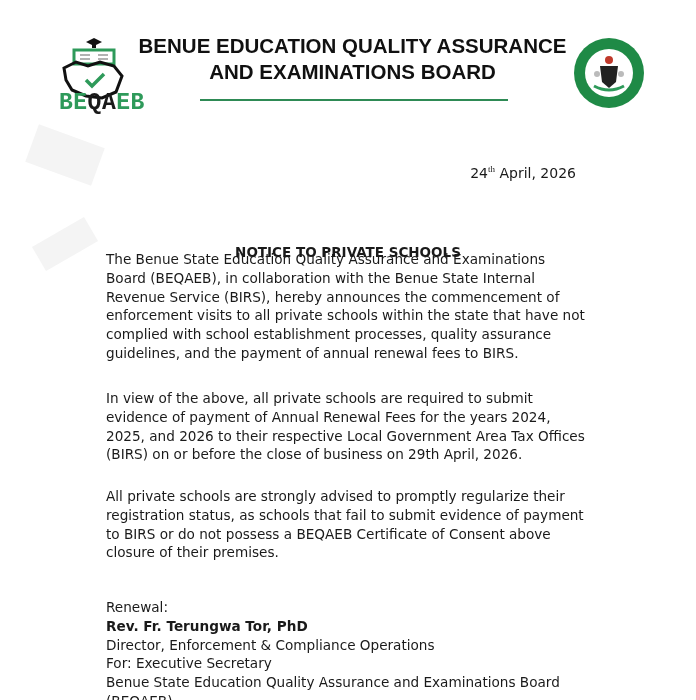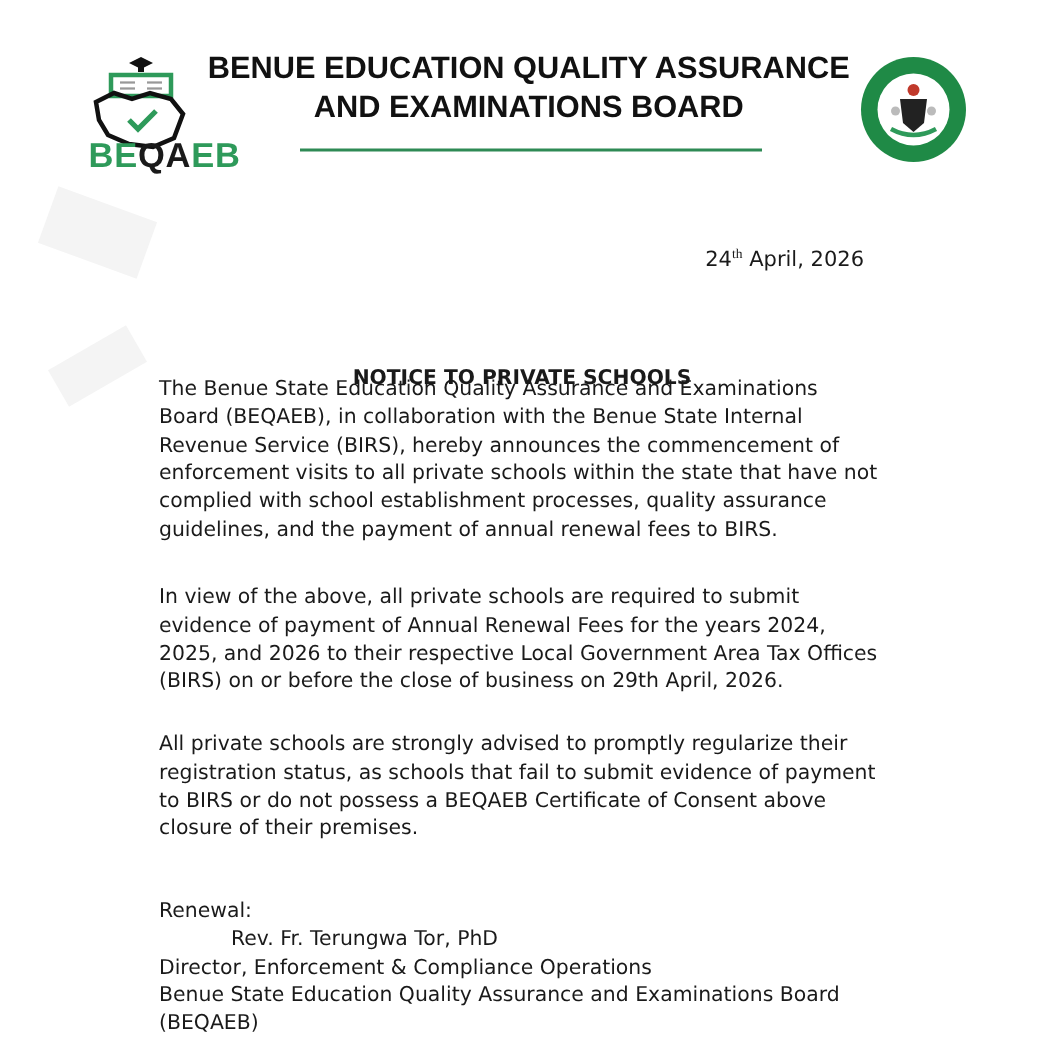"BEQAEB" .logo-text { font-family: Liberation Sans, sans-serif -> Liberation Mono, monospace }
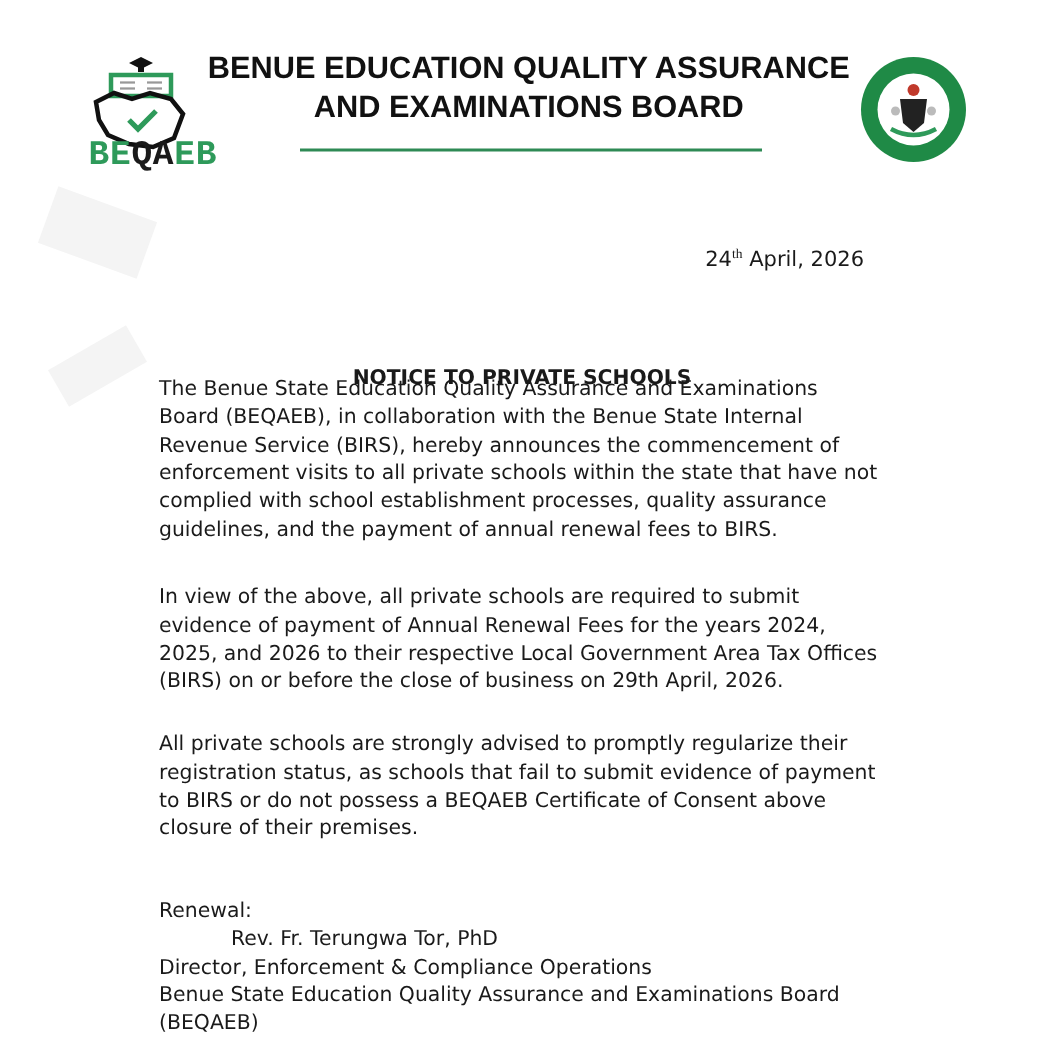"Rev. Fr. Terungwa Tor, PhD" .sig .b { font-weight: normal -> bold; margin-left: 48px -> none }
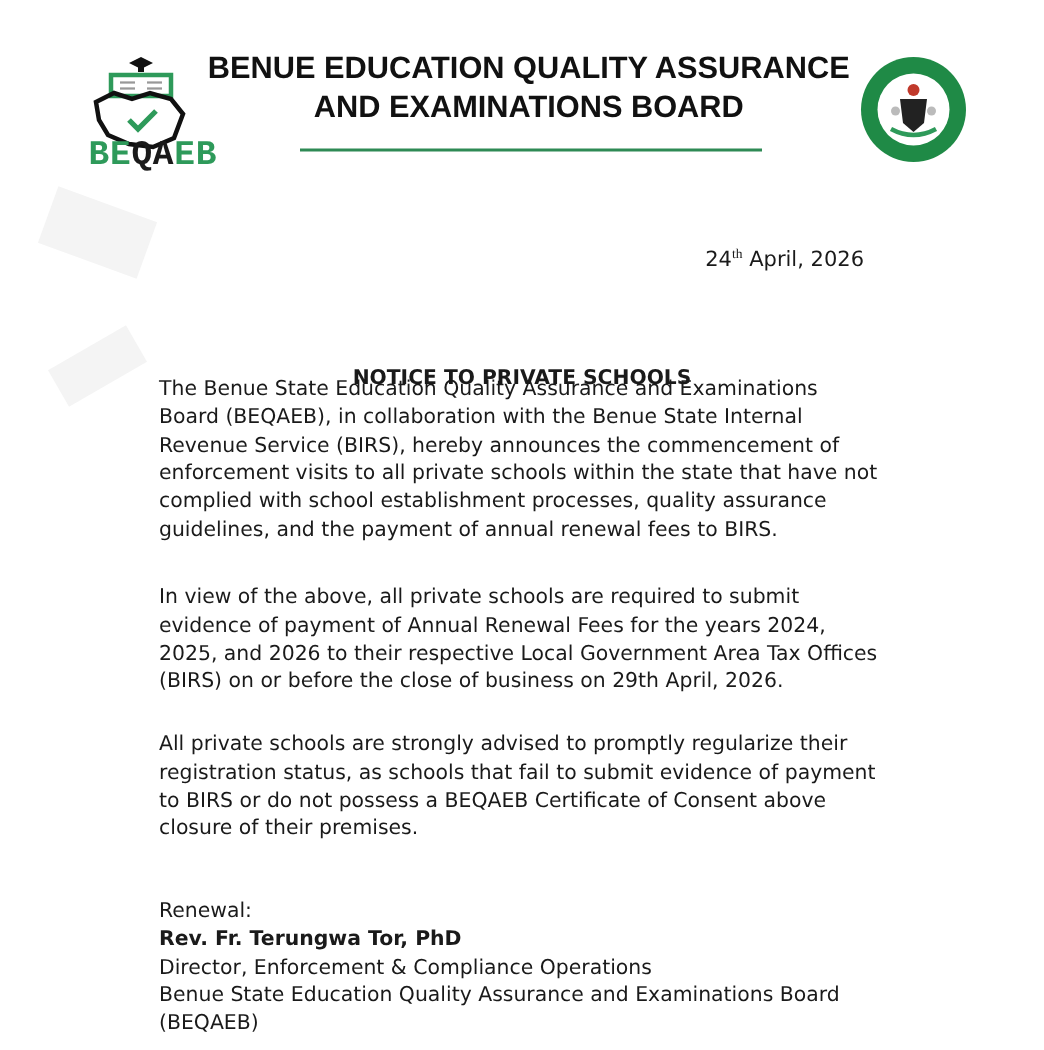"For: Executive Secretary" div { html: none -> <div>For: Executive Secretary</div> }
